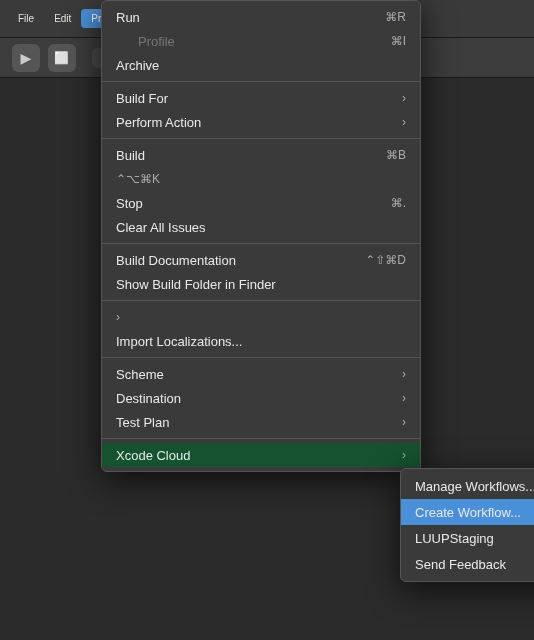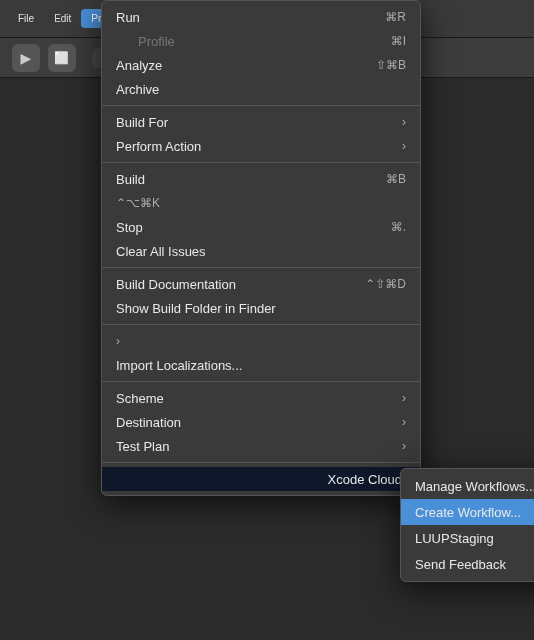"Analyze" div.menu-item { html: <div> <span>Analyze</span> <span>⇧⌘B</span> </div> -> none }
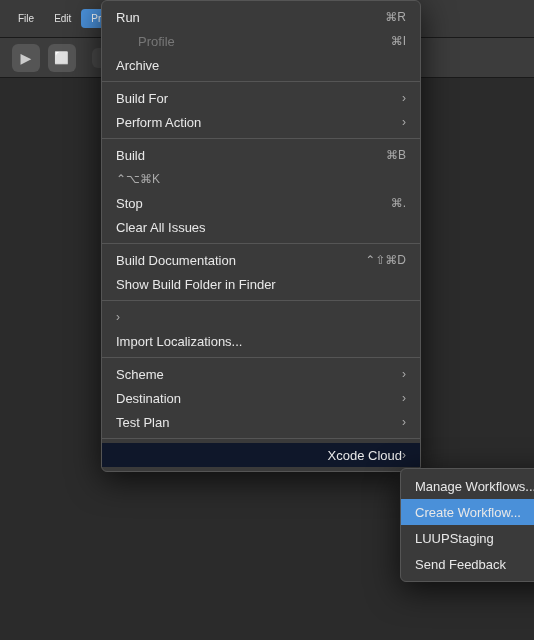"Xcode Cloud" div.menu-item { background: #0f172a -> #14532d; justify-content: flex-end -> none }
